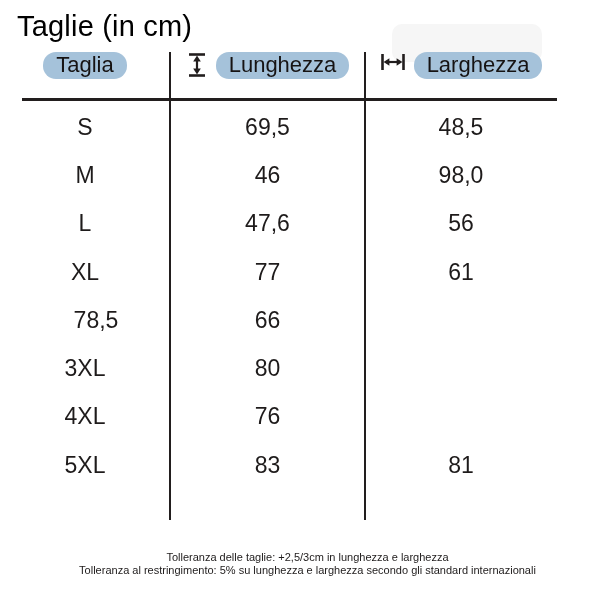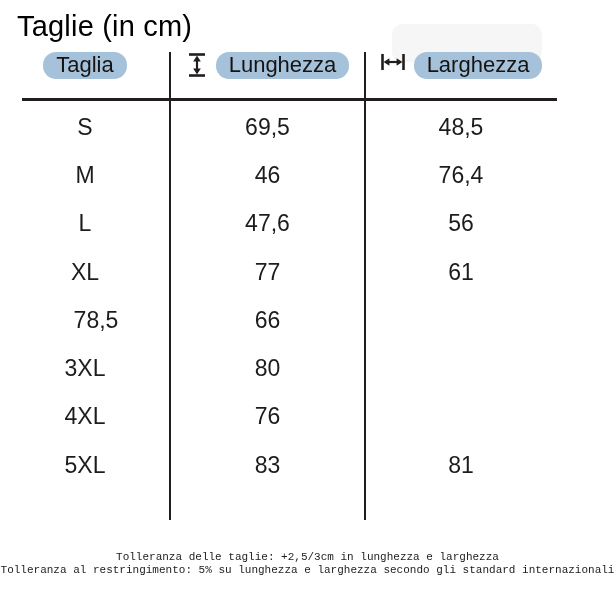"76,4" div.cell { text: 76,4 -> 98,0 }
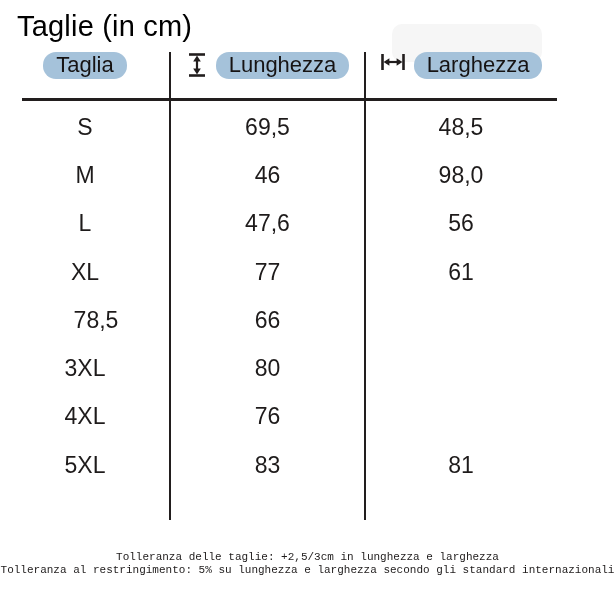"Tolleranza delle taglie: +2,5/3cm in" .footer { font-family: Liberation Mono, monospace -> none }
